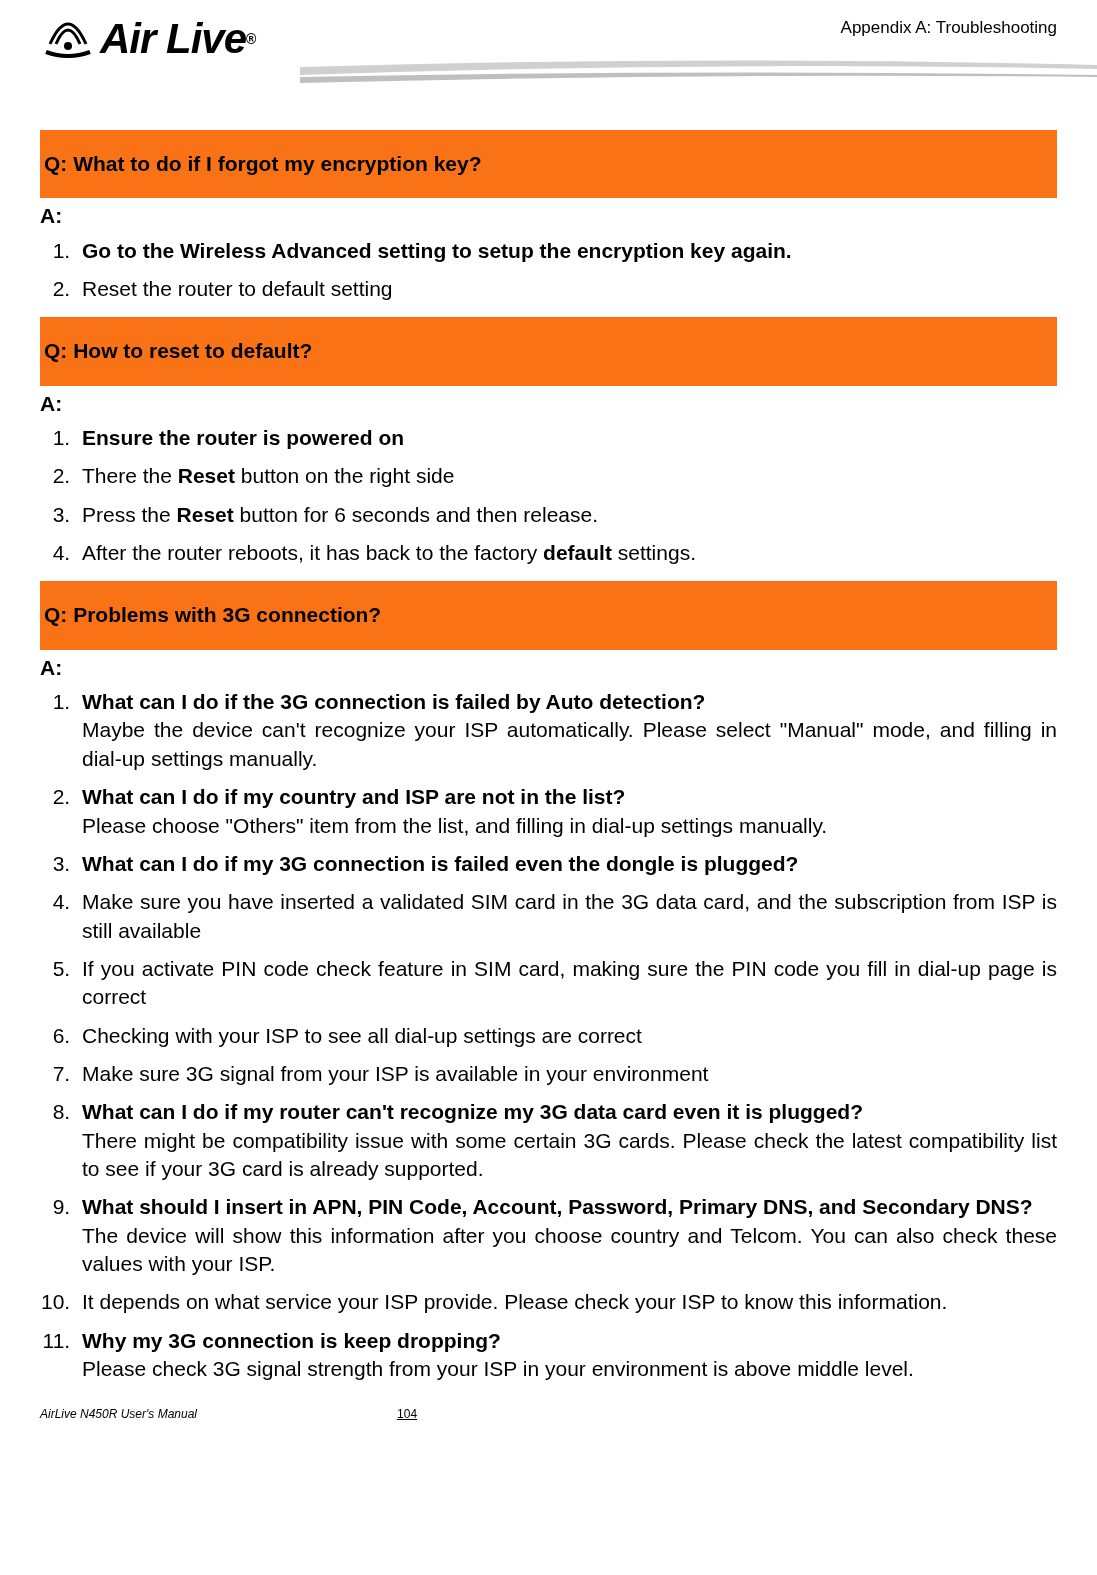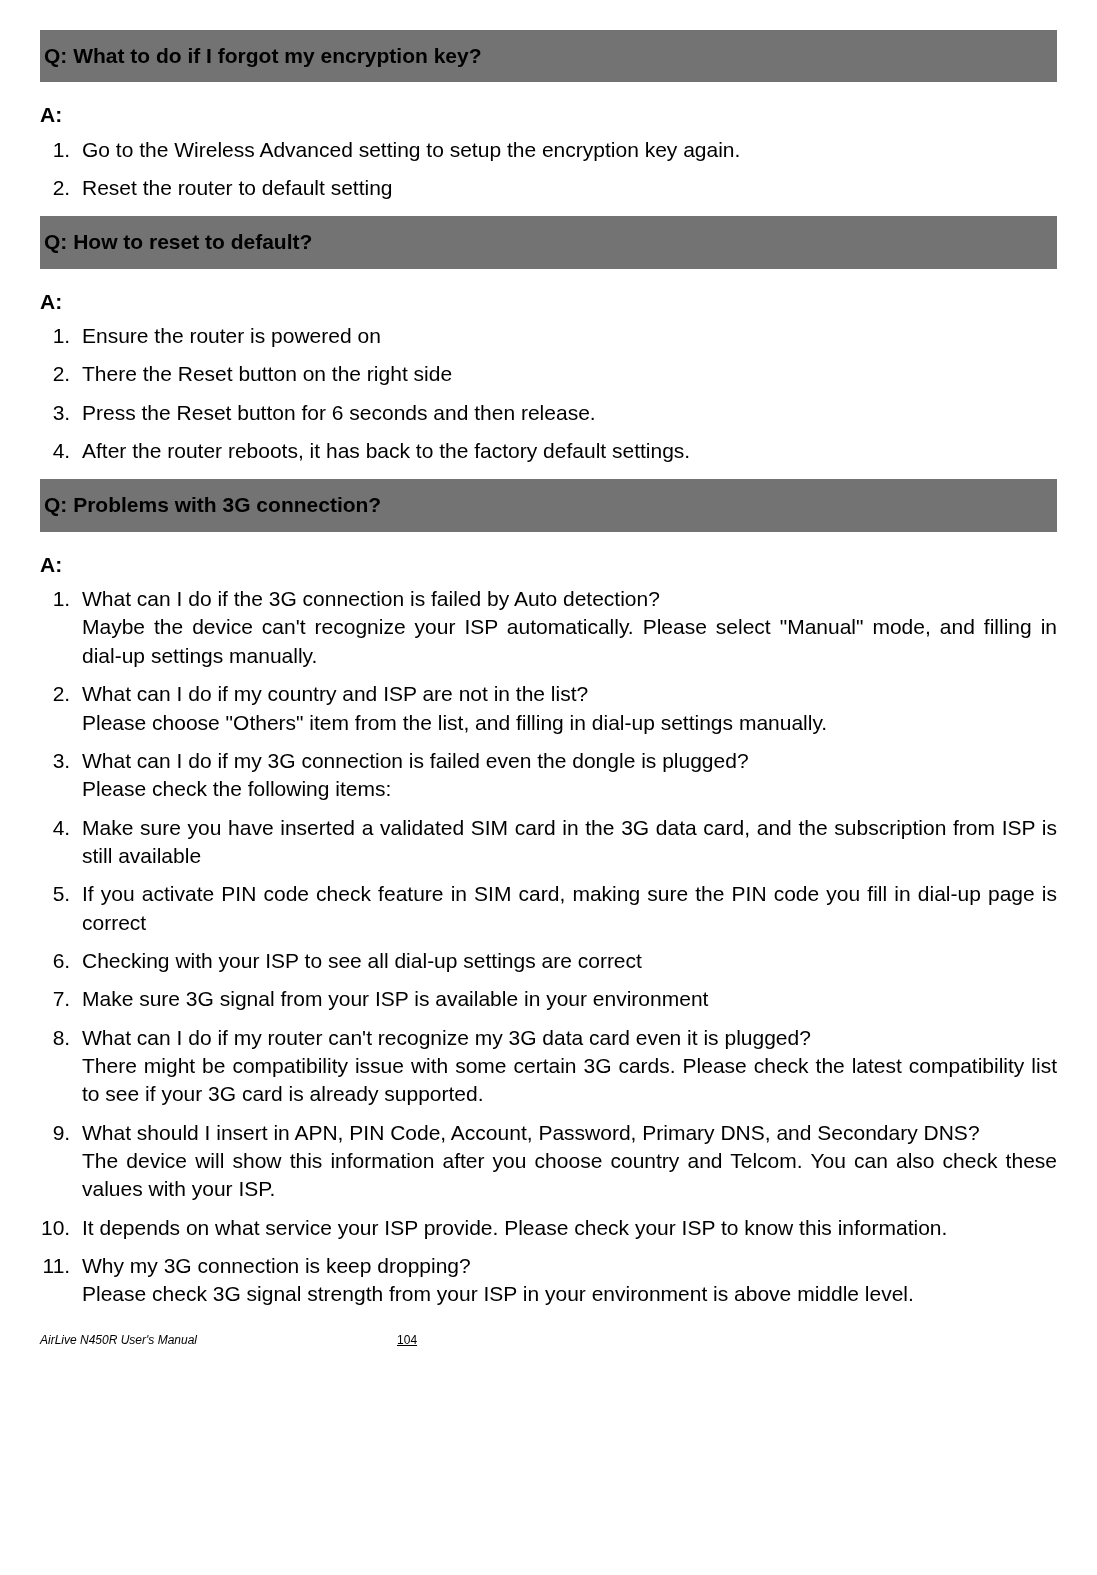"Air Live" div.header { html: none -> <div> <div> <span> <svg> <path></path> <path></path> <circle></circle> <path></path> </svg> </span> <span>Air Live</span> <span>®</span> </div> <div>Appendix A: Troubleshooting</div> <div> <svg> <path></path> <path></path> </svg> </div> </div> }
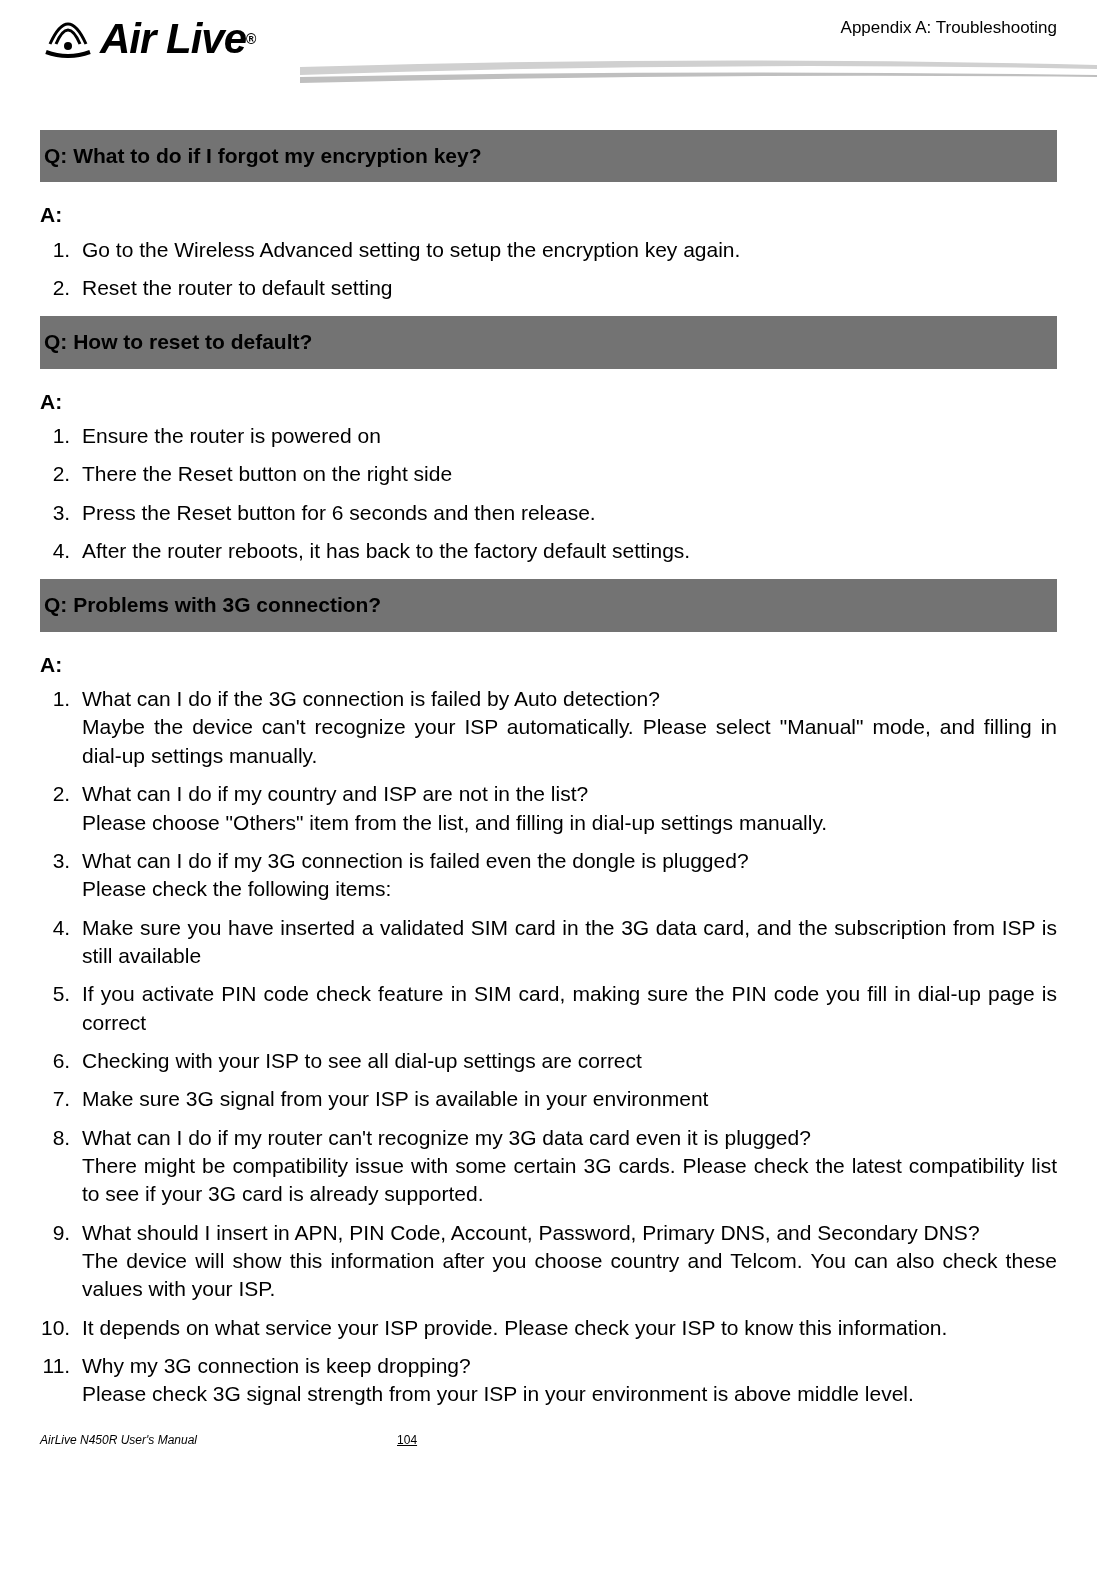"Q: What to do if" .q-bar { background: #737373 -> #f97316; margin-bottom: 19px -> 4px; padding: 12px 4px -> 20px 4px }
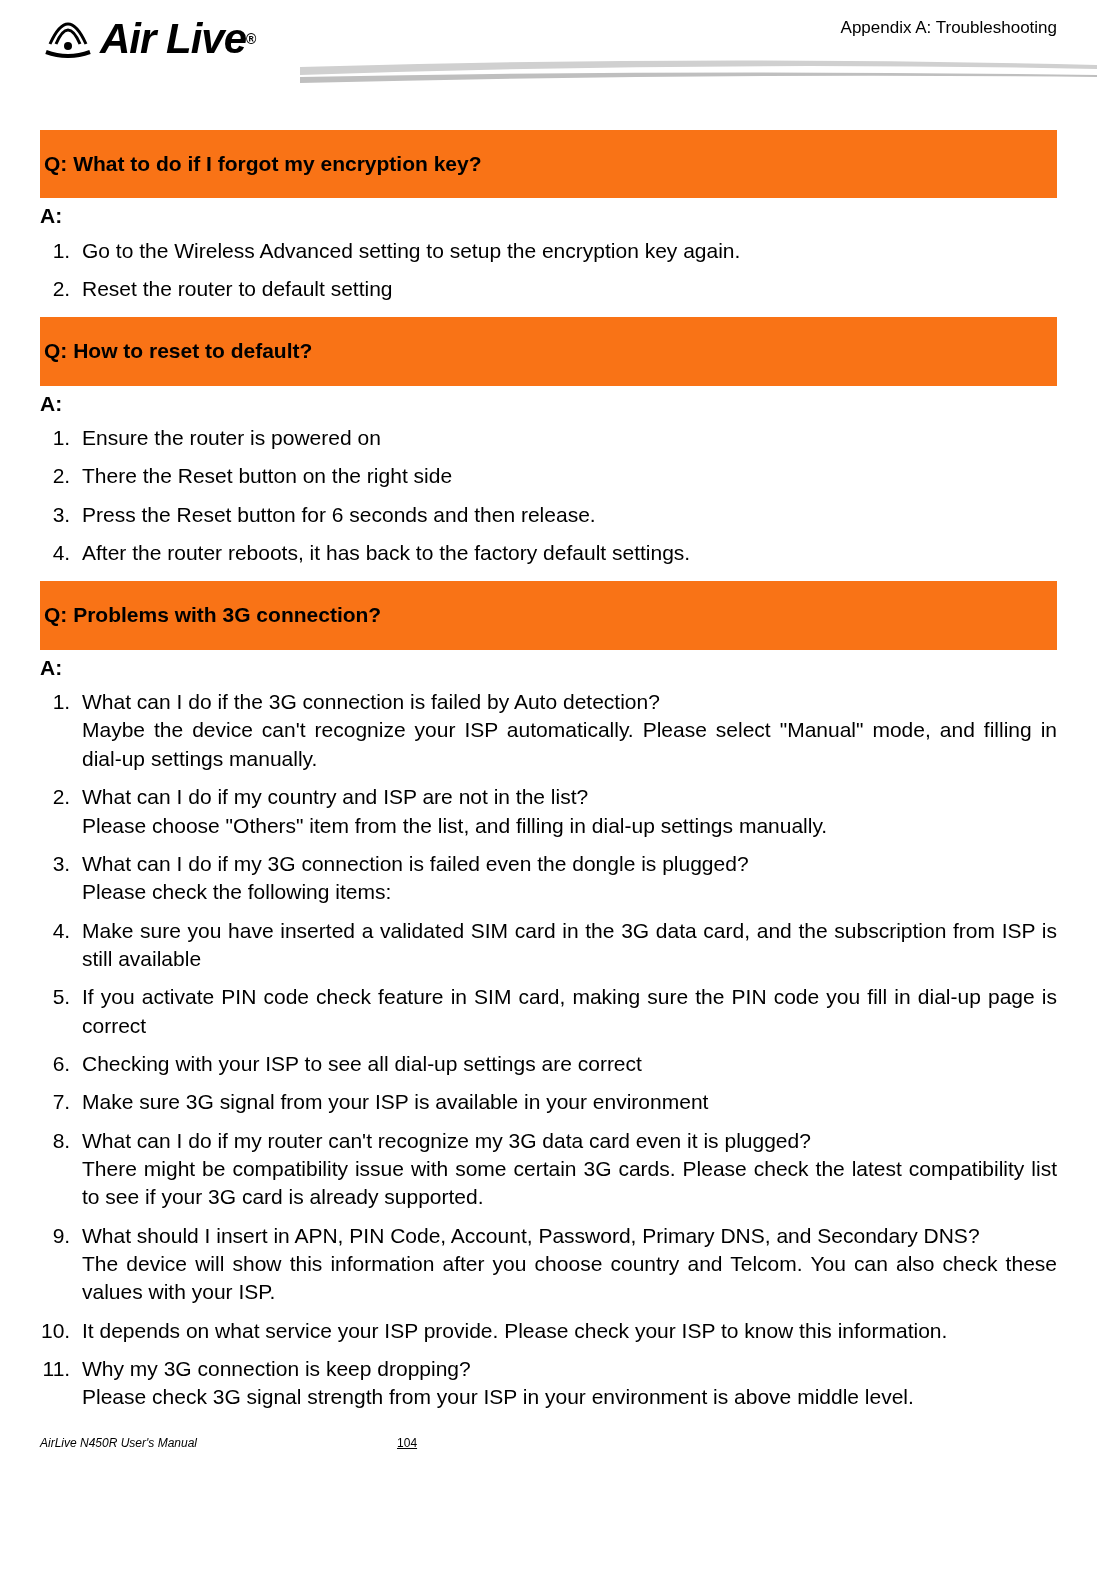"Go to the Wireless Advanced" .bold { font-weight: normal -> bold }
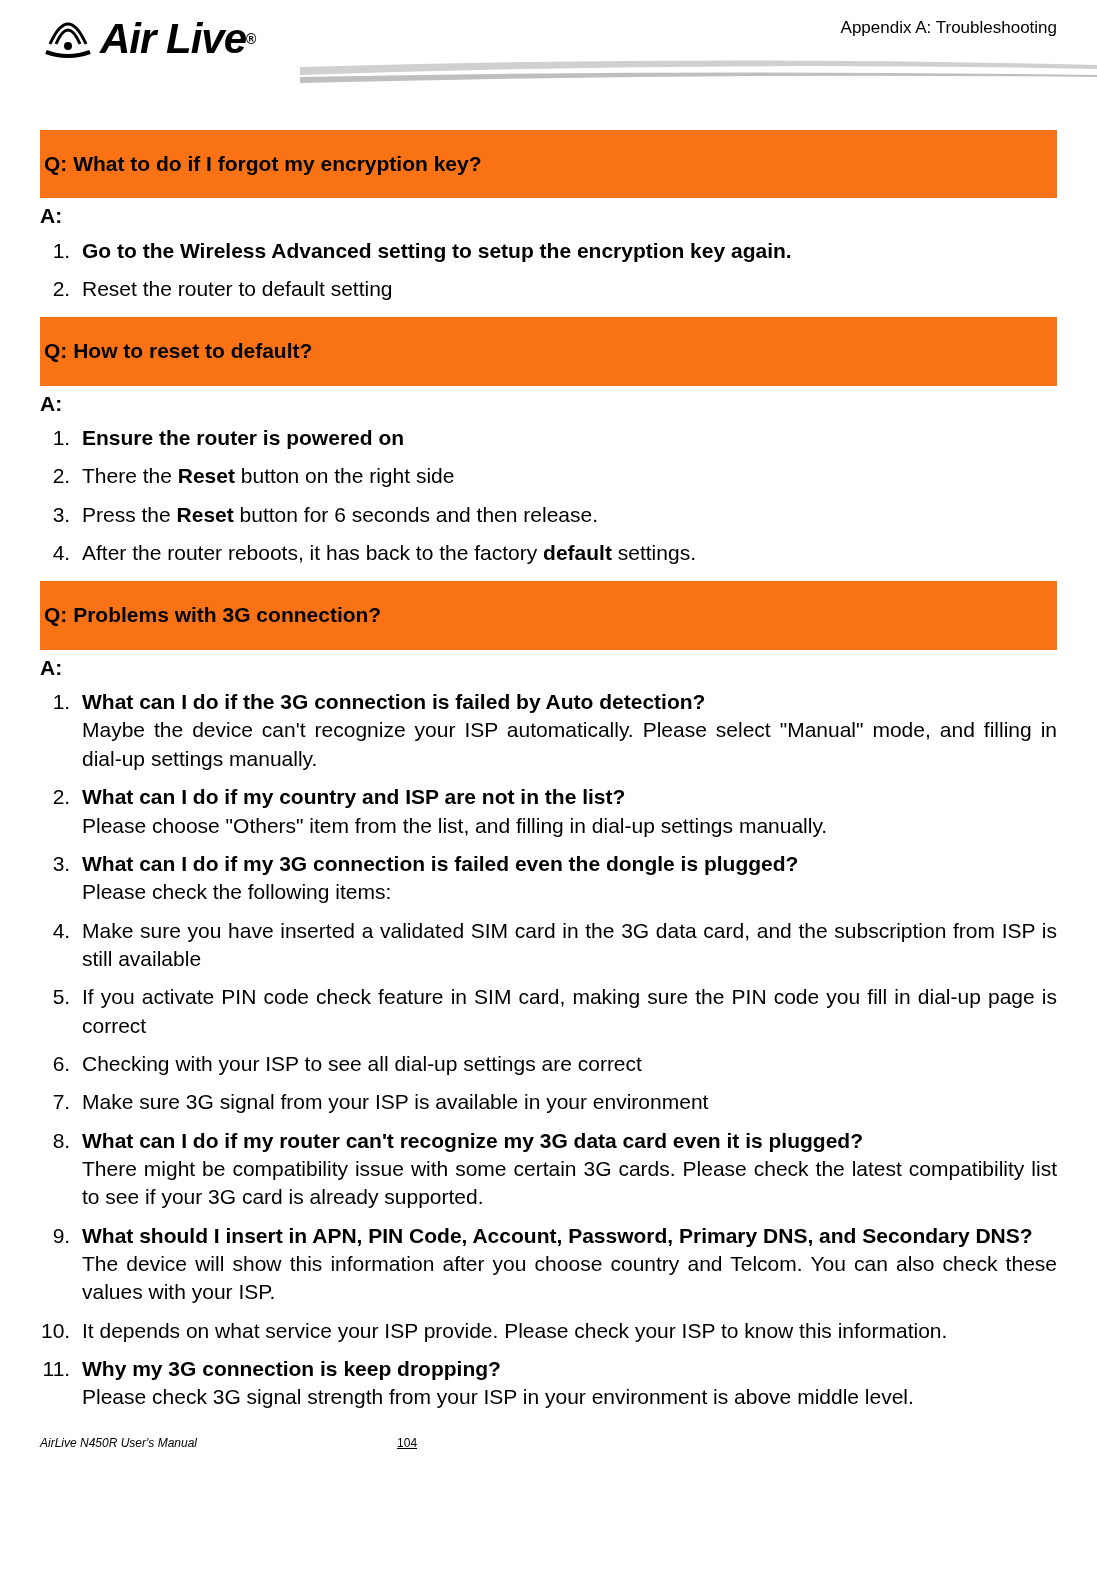"Please check the following items:" span.sub-desc { html: <span>Please check the following items:</span> -> none }
